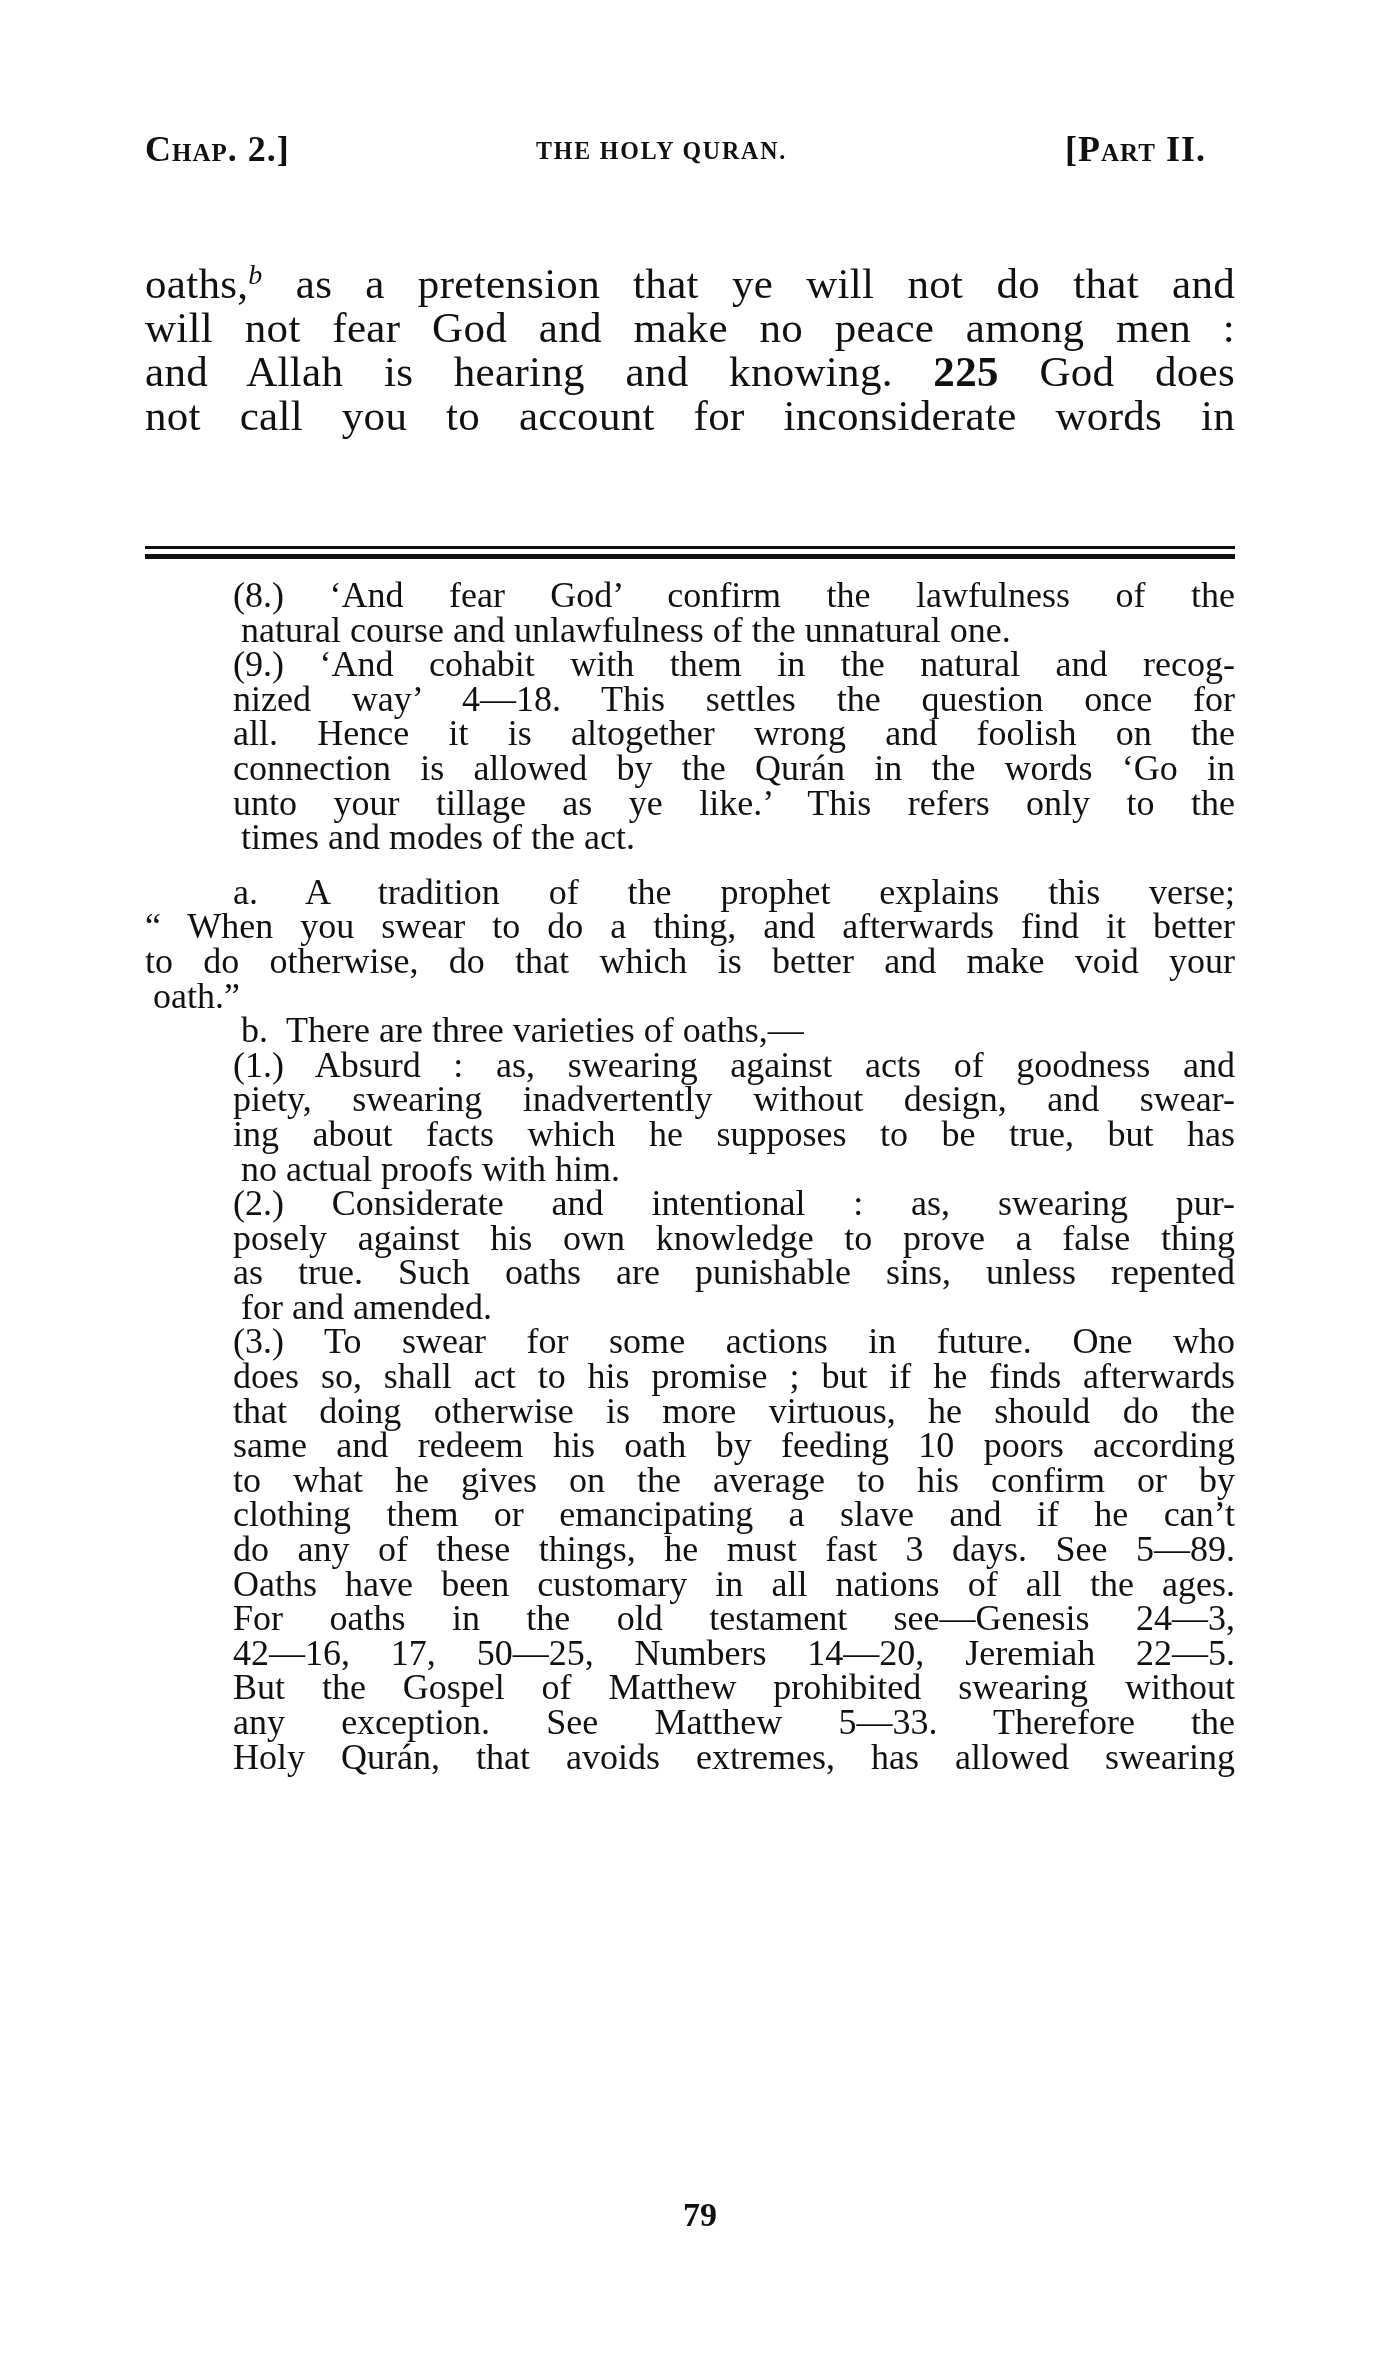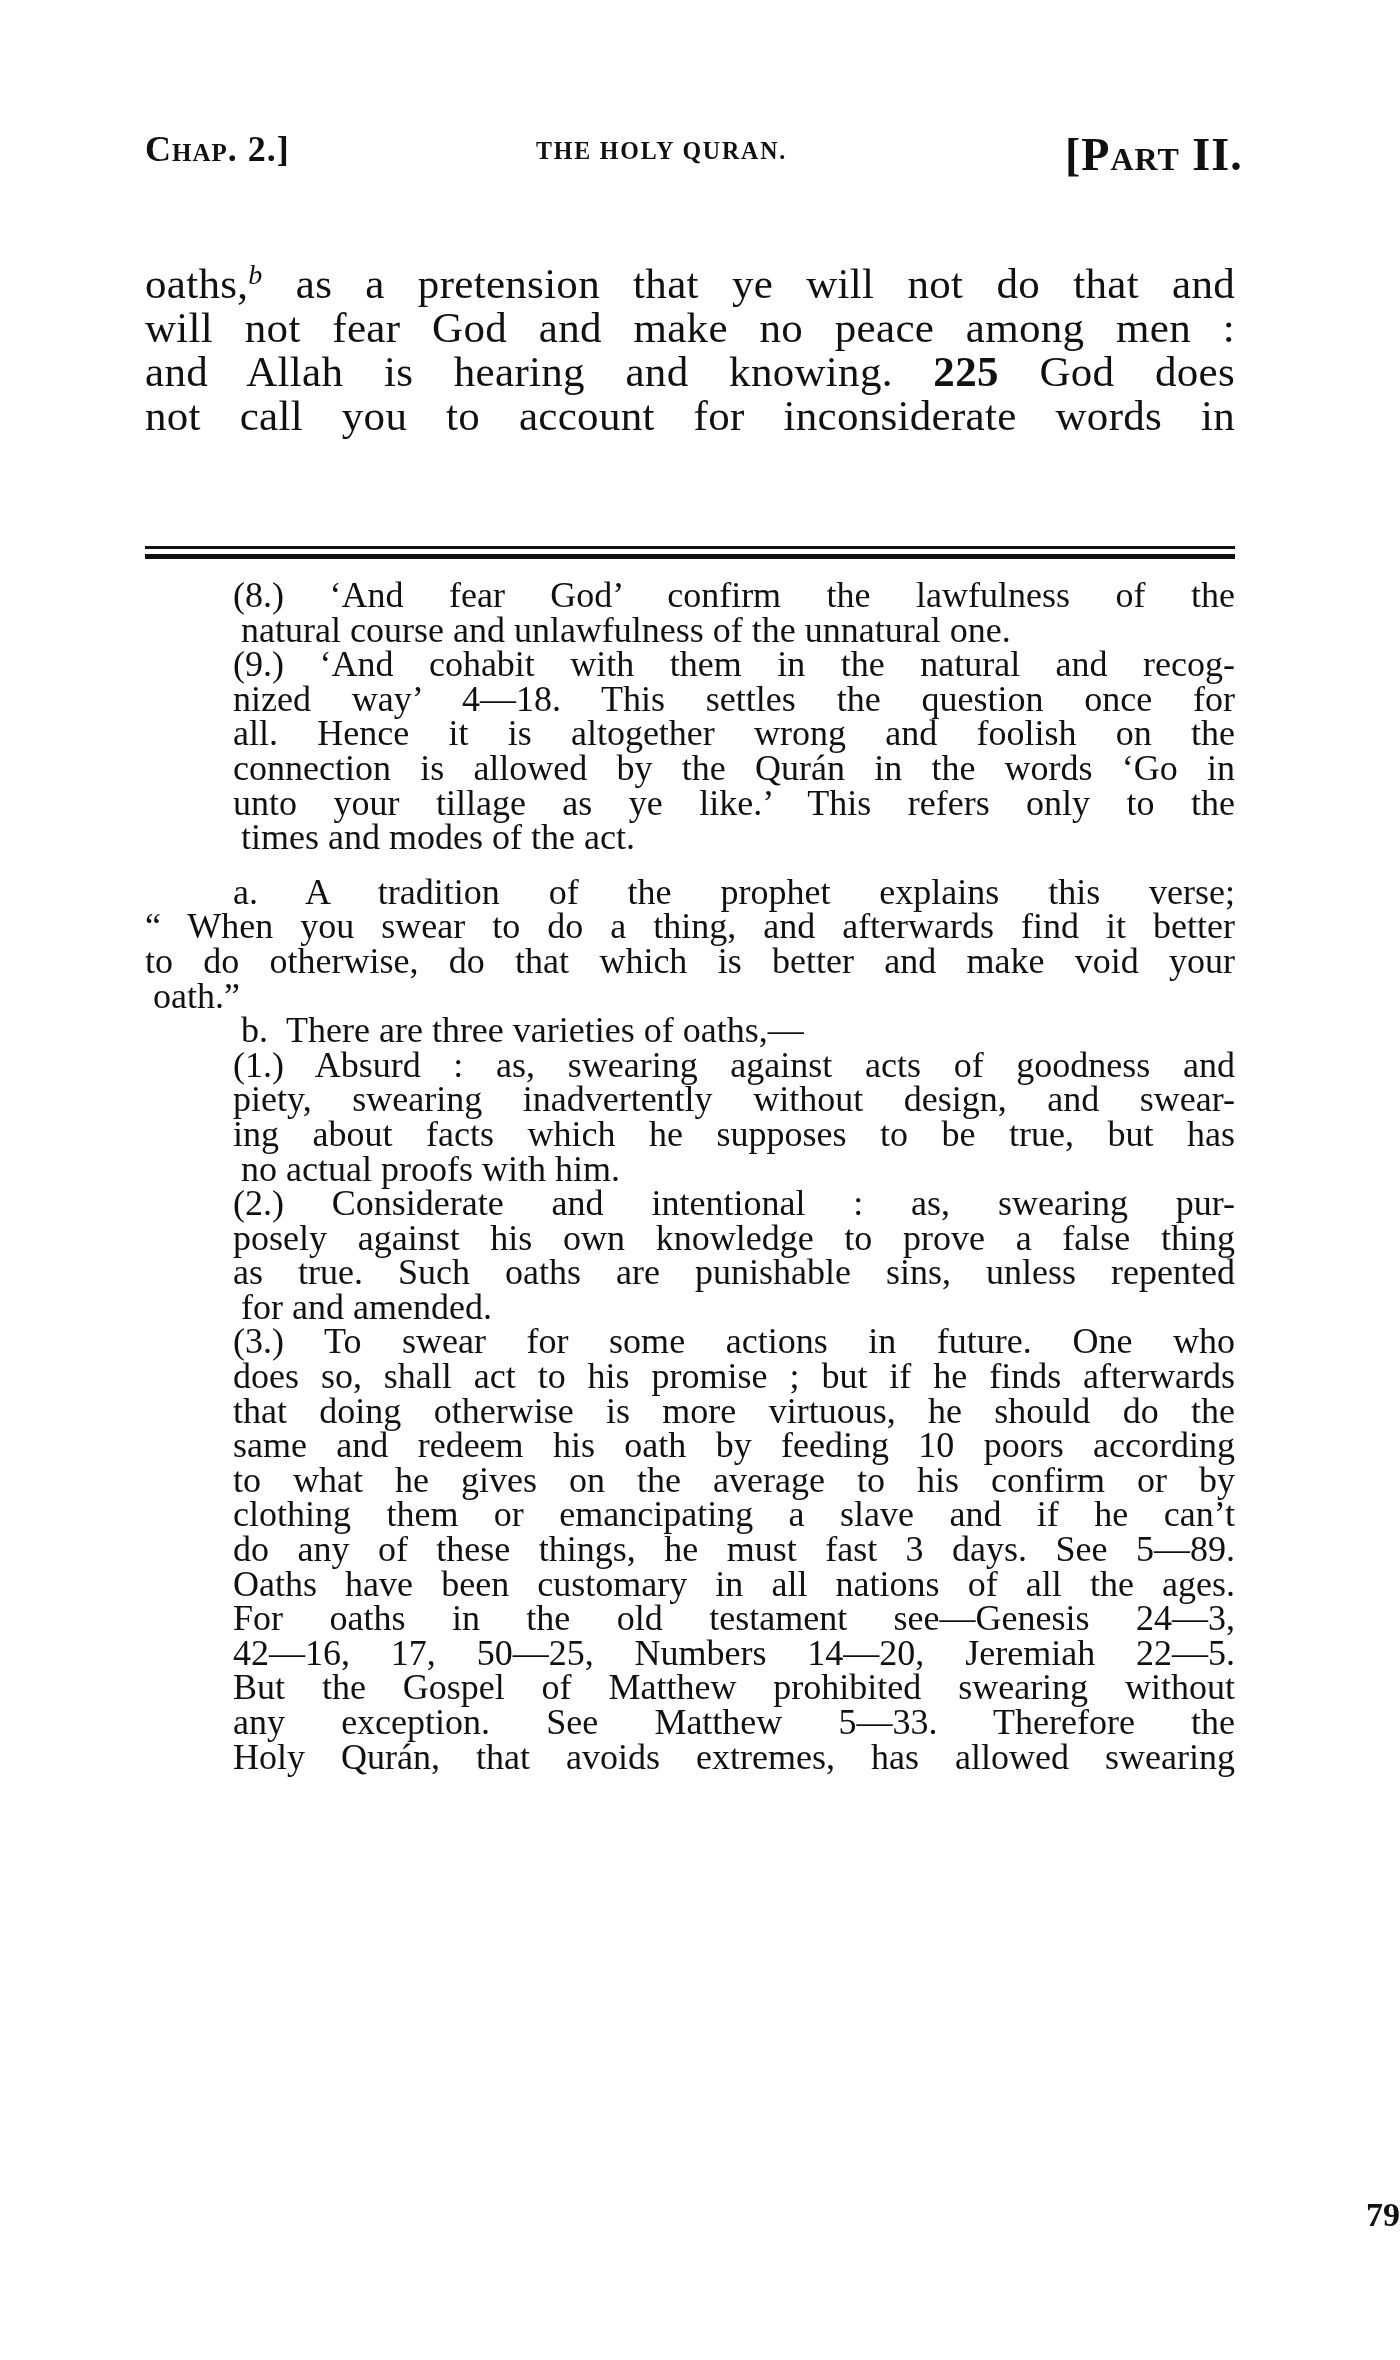"[Part II." .hdr-right { font-size: 46px -> 36px }
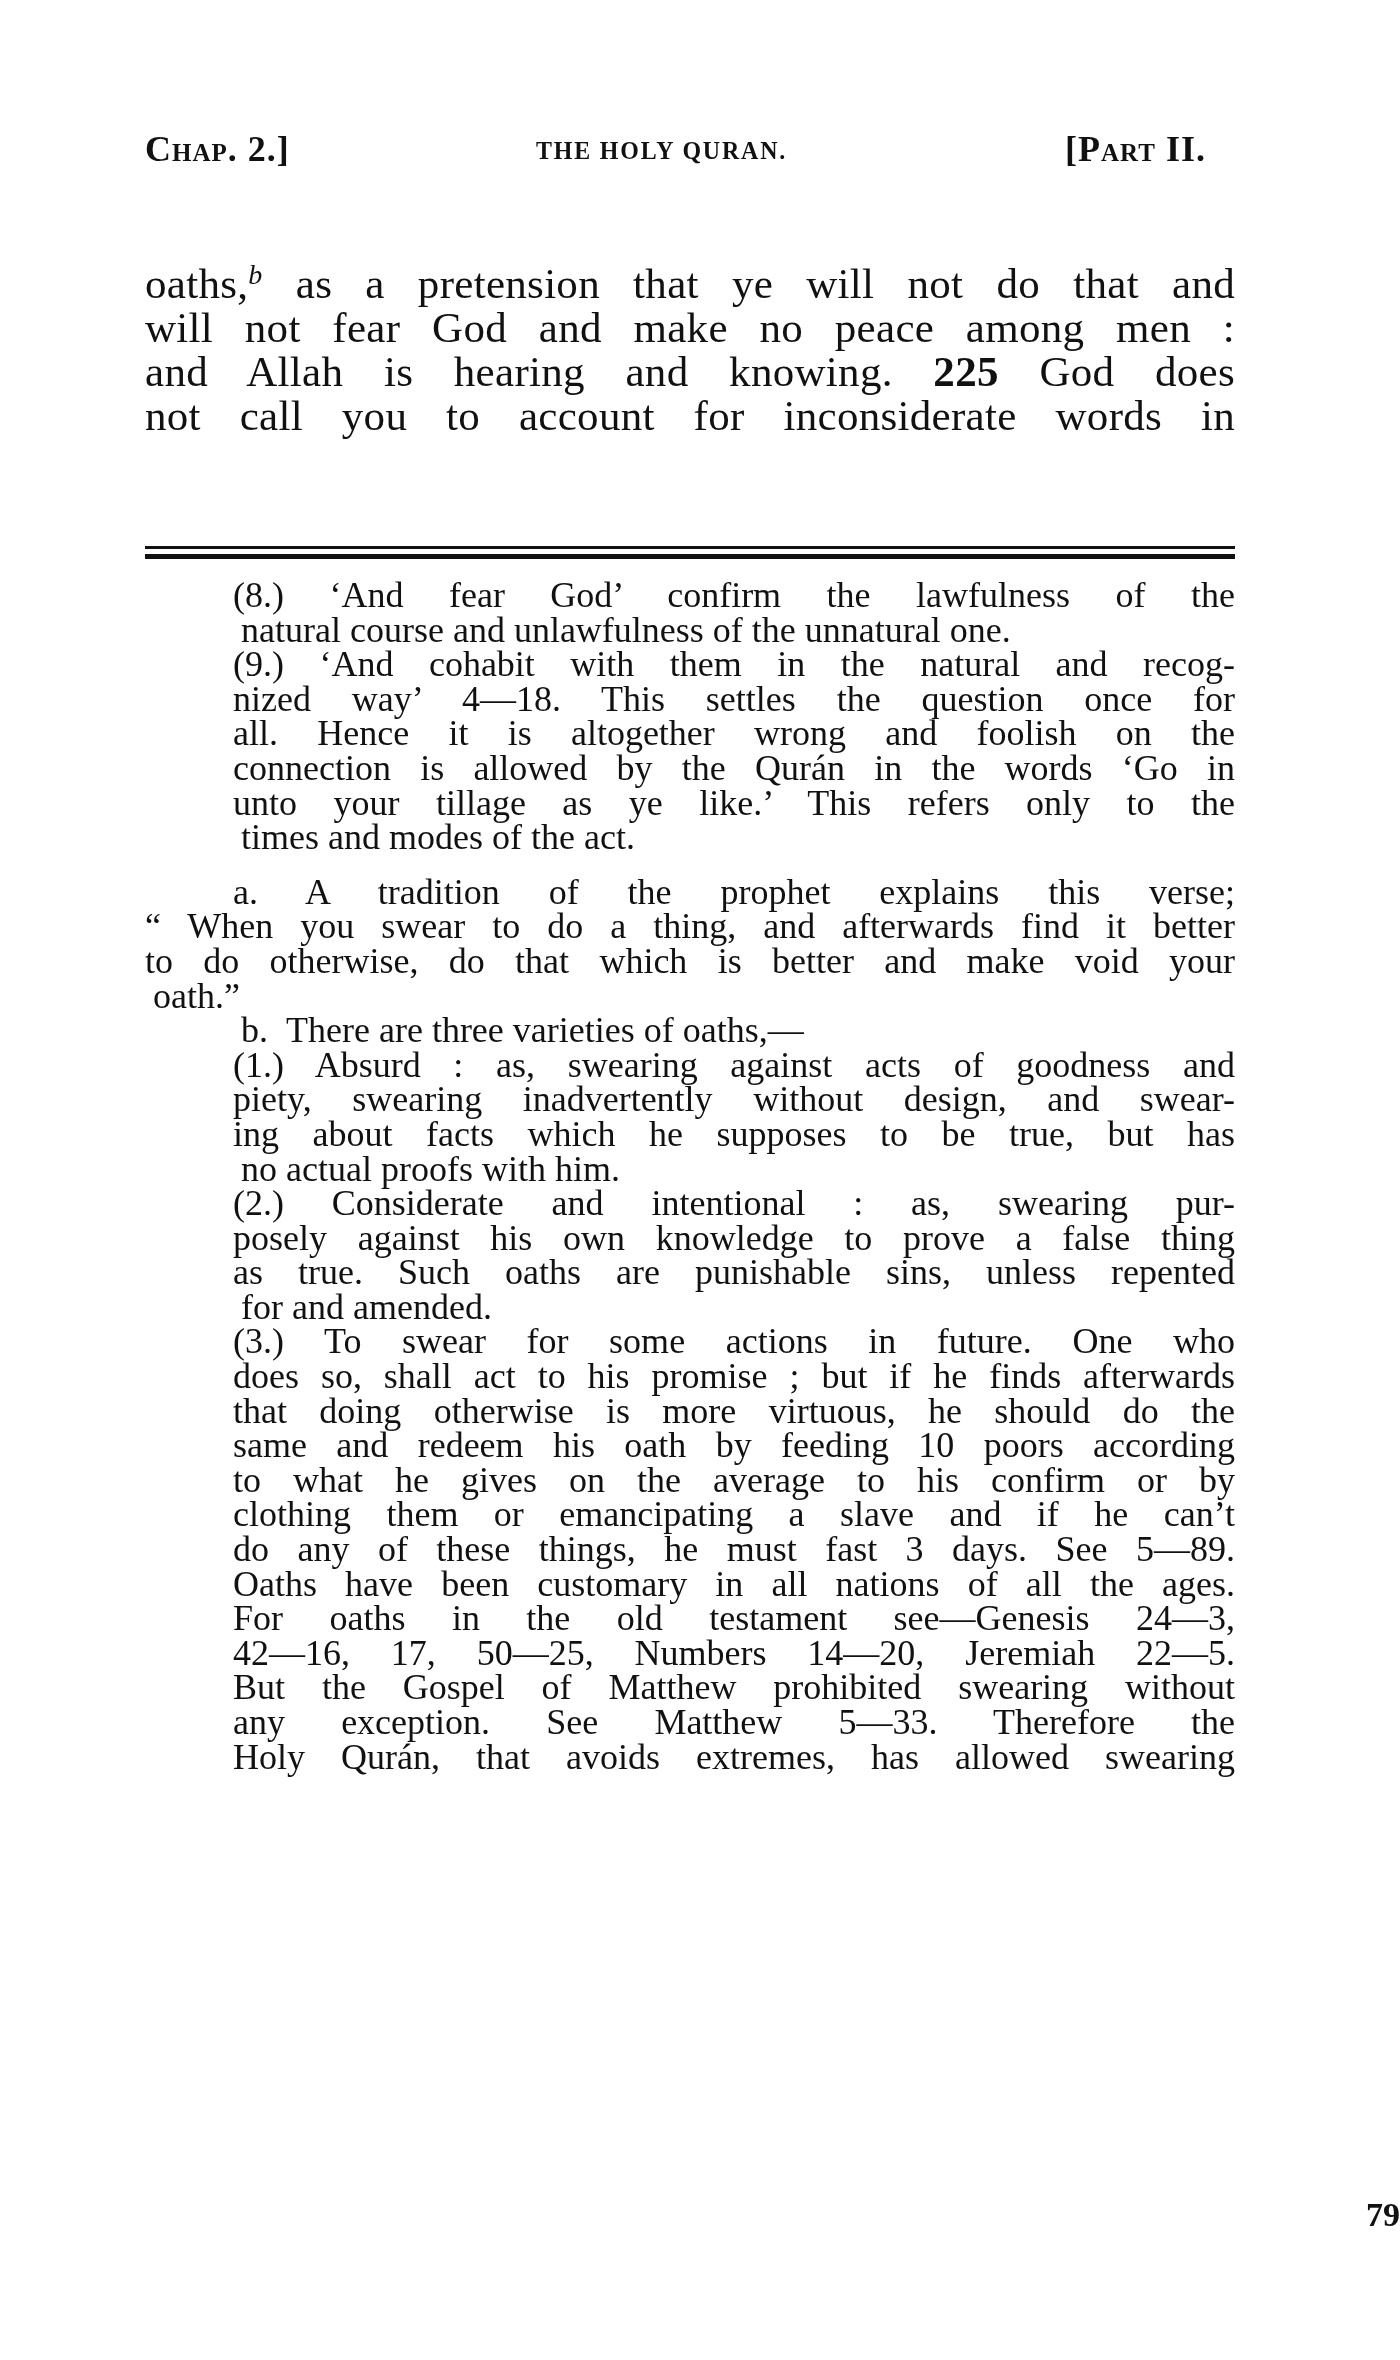"79" .page-number { text-align: right -> center }
